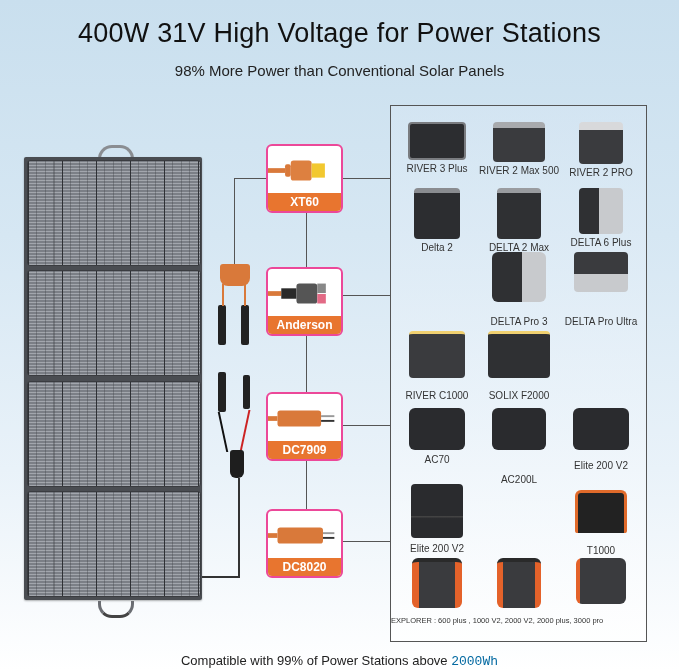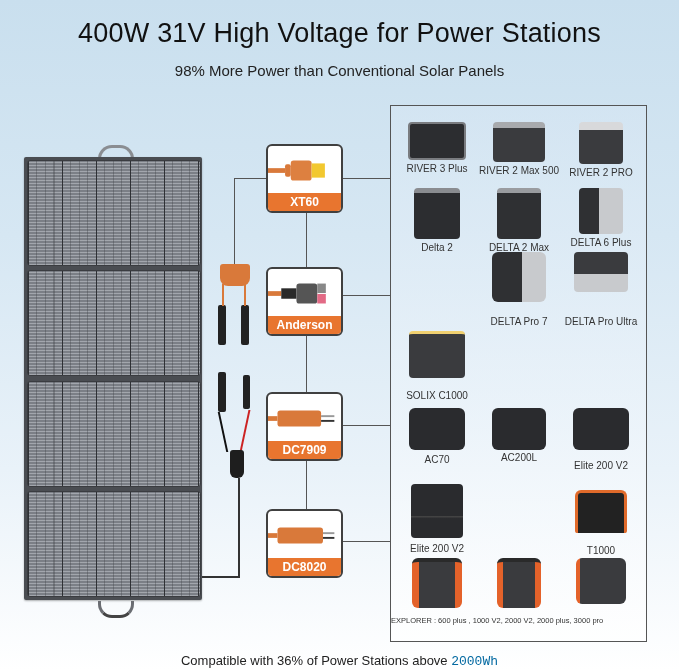"XT60" .conn { border: 2px solid #404040 -> 2px solid #ec4899 }
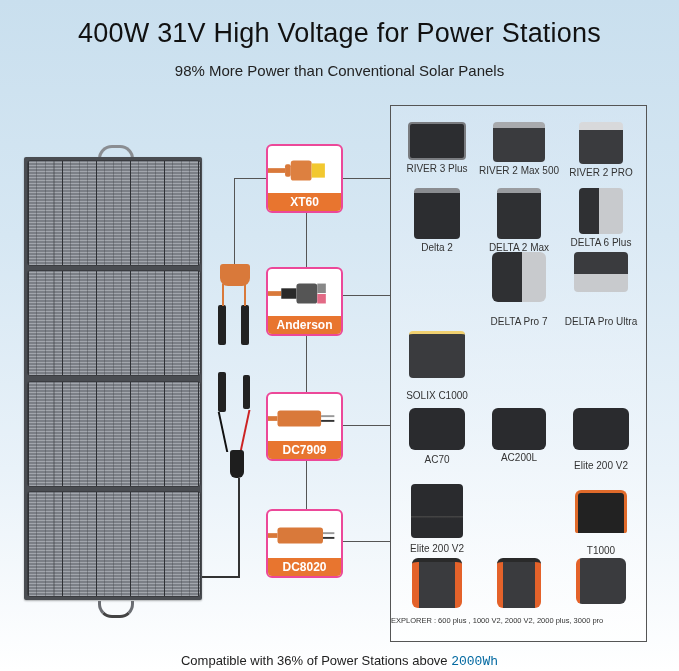"DELTA Pro 7" div.name { text: 7 -> 3 }
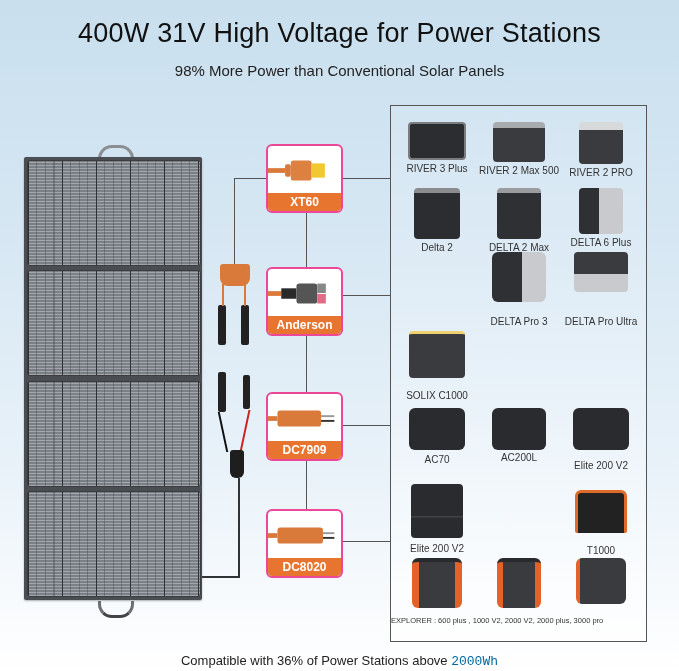"SOLIX C1000" div.name { text: SOLIX -> RIVER }
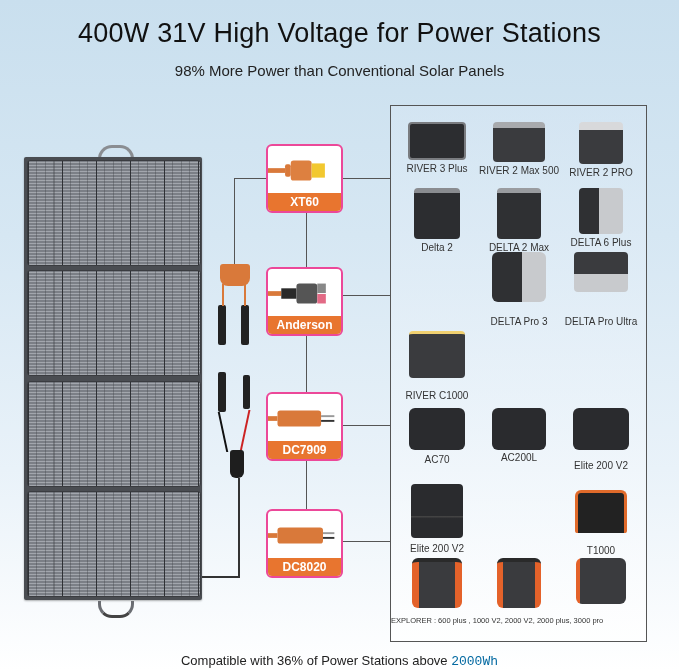"SOLIX F2000" div.device { html: none -> <div> <div></div> <div>SOLIX F2000</div> </div> }
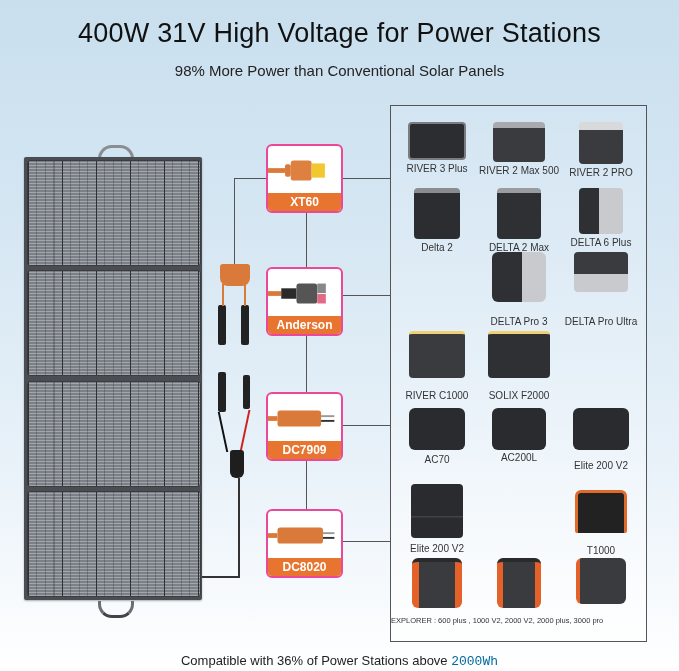"AC200L" div.name { margin-top: 2px -> 24px }
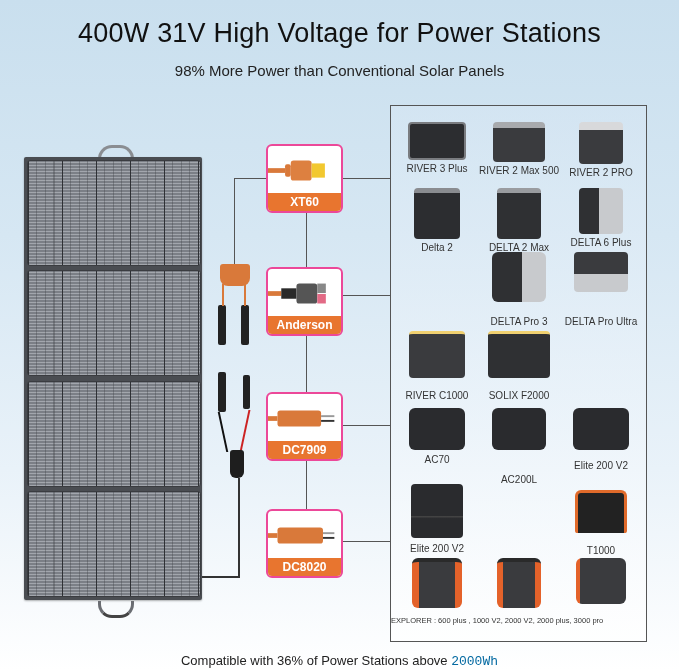"Compatible with 36% of Power" span { text: 36% -> 99% }
